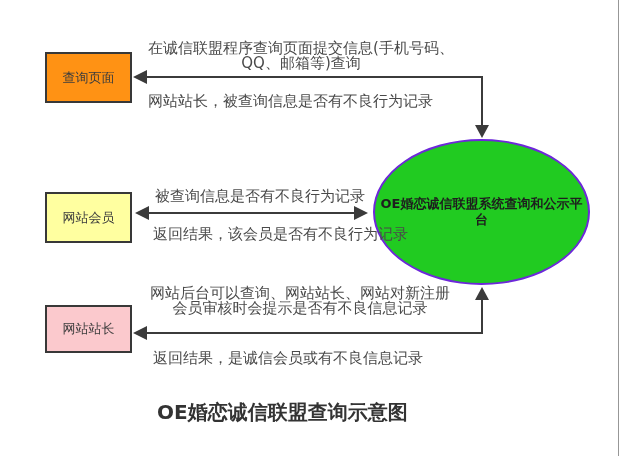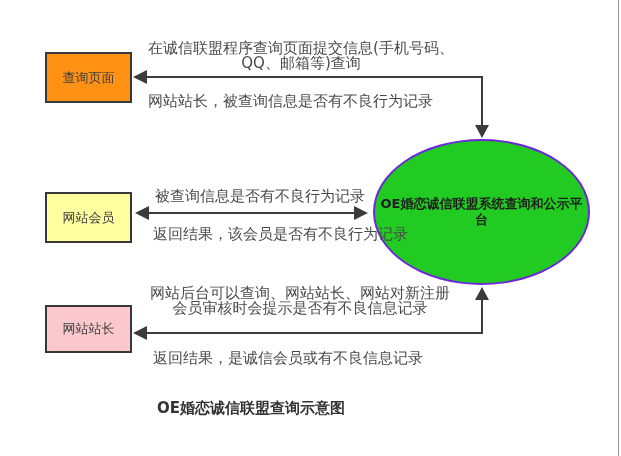"OE婚恋诚信联盟查询示意图" .diagram-title { font-size: 15px -> 20px }
